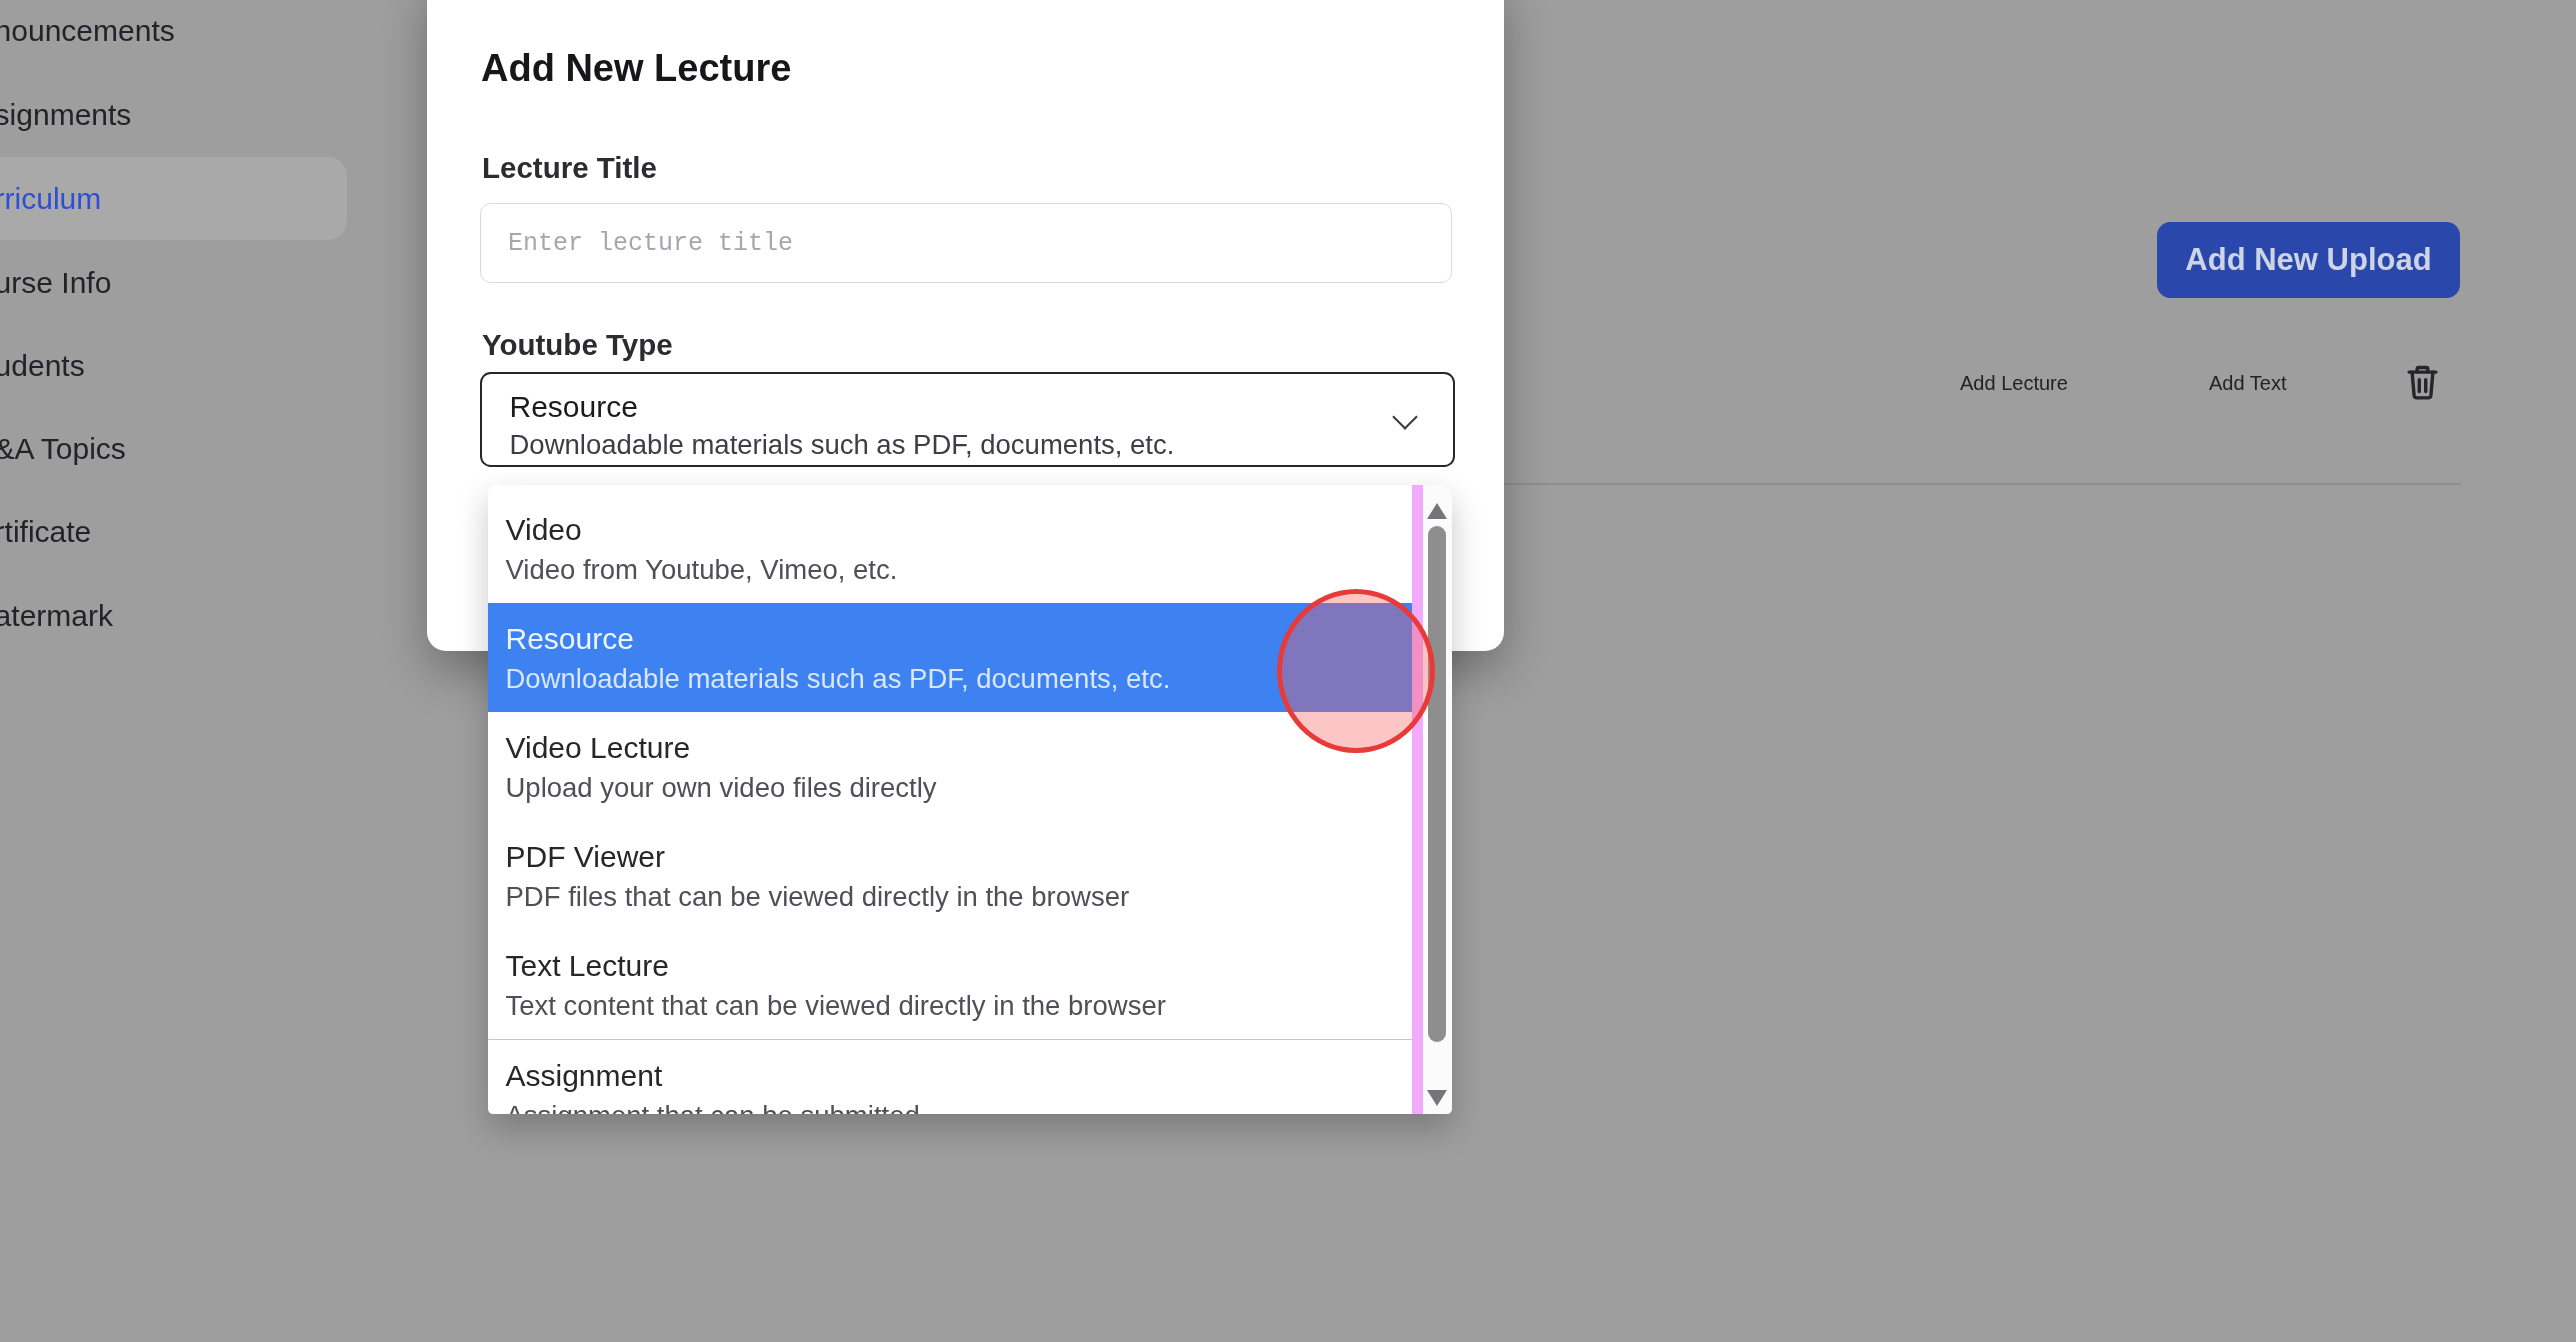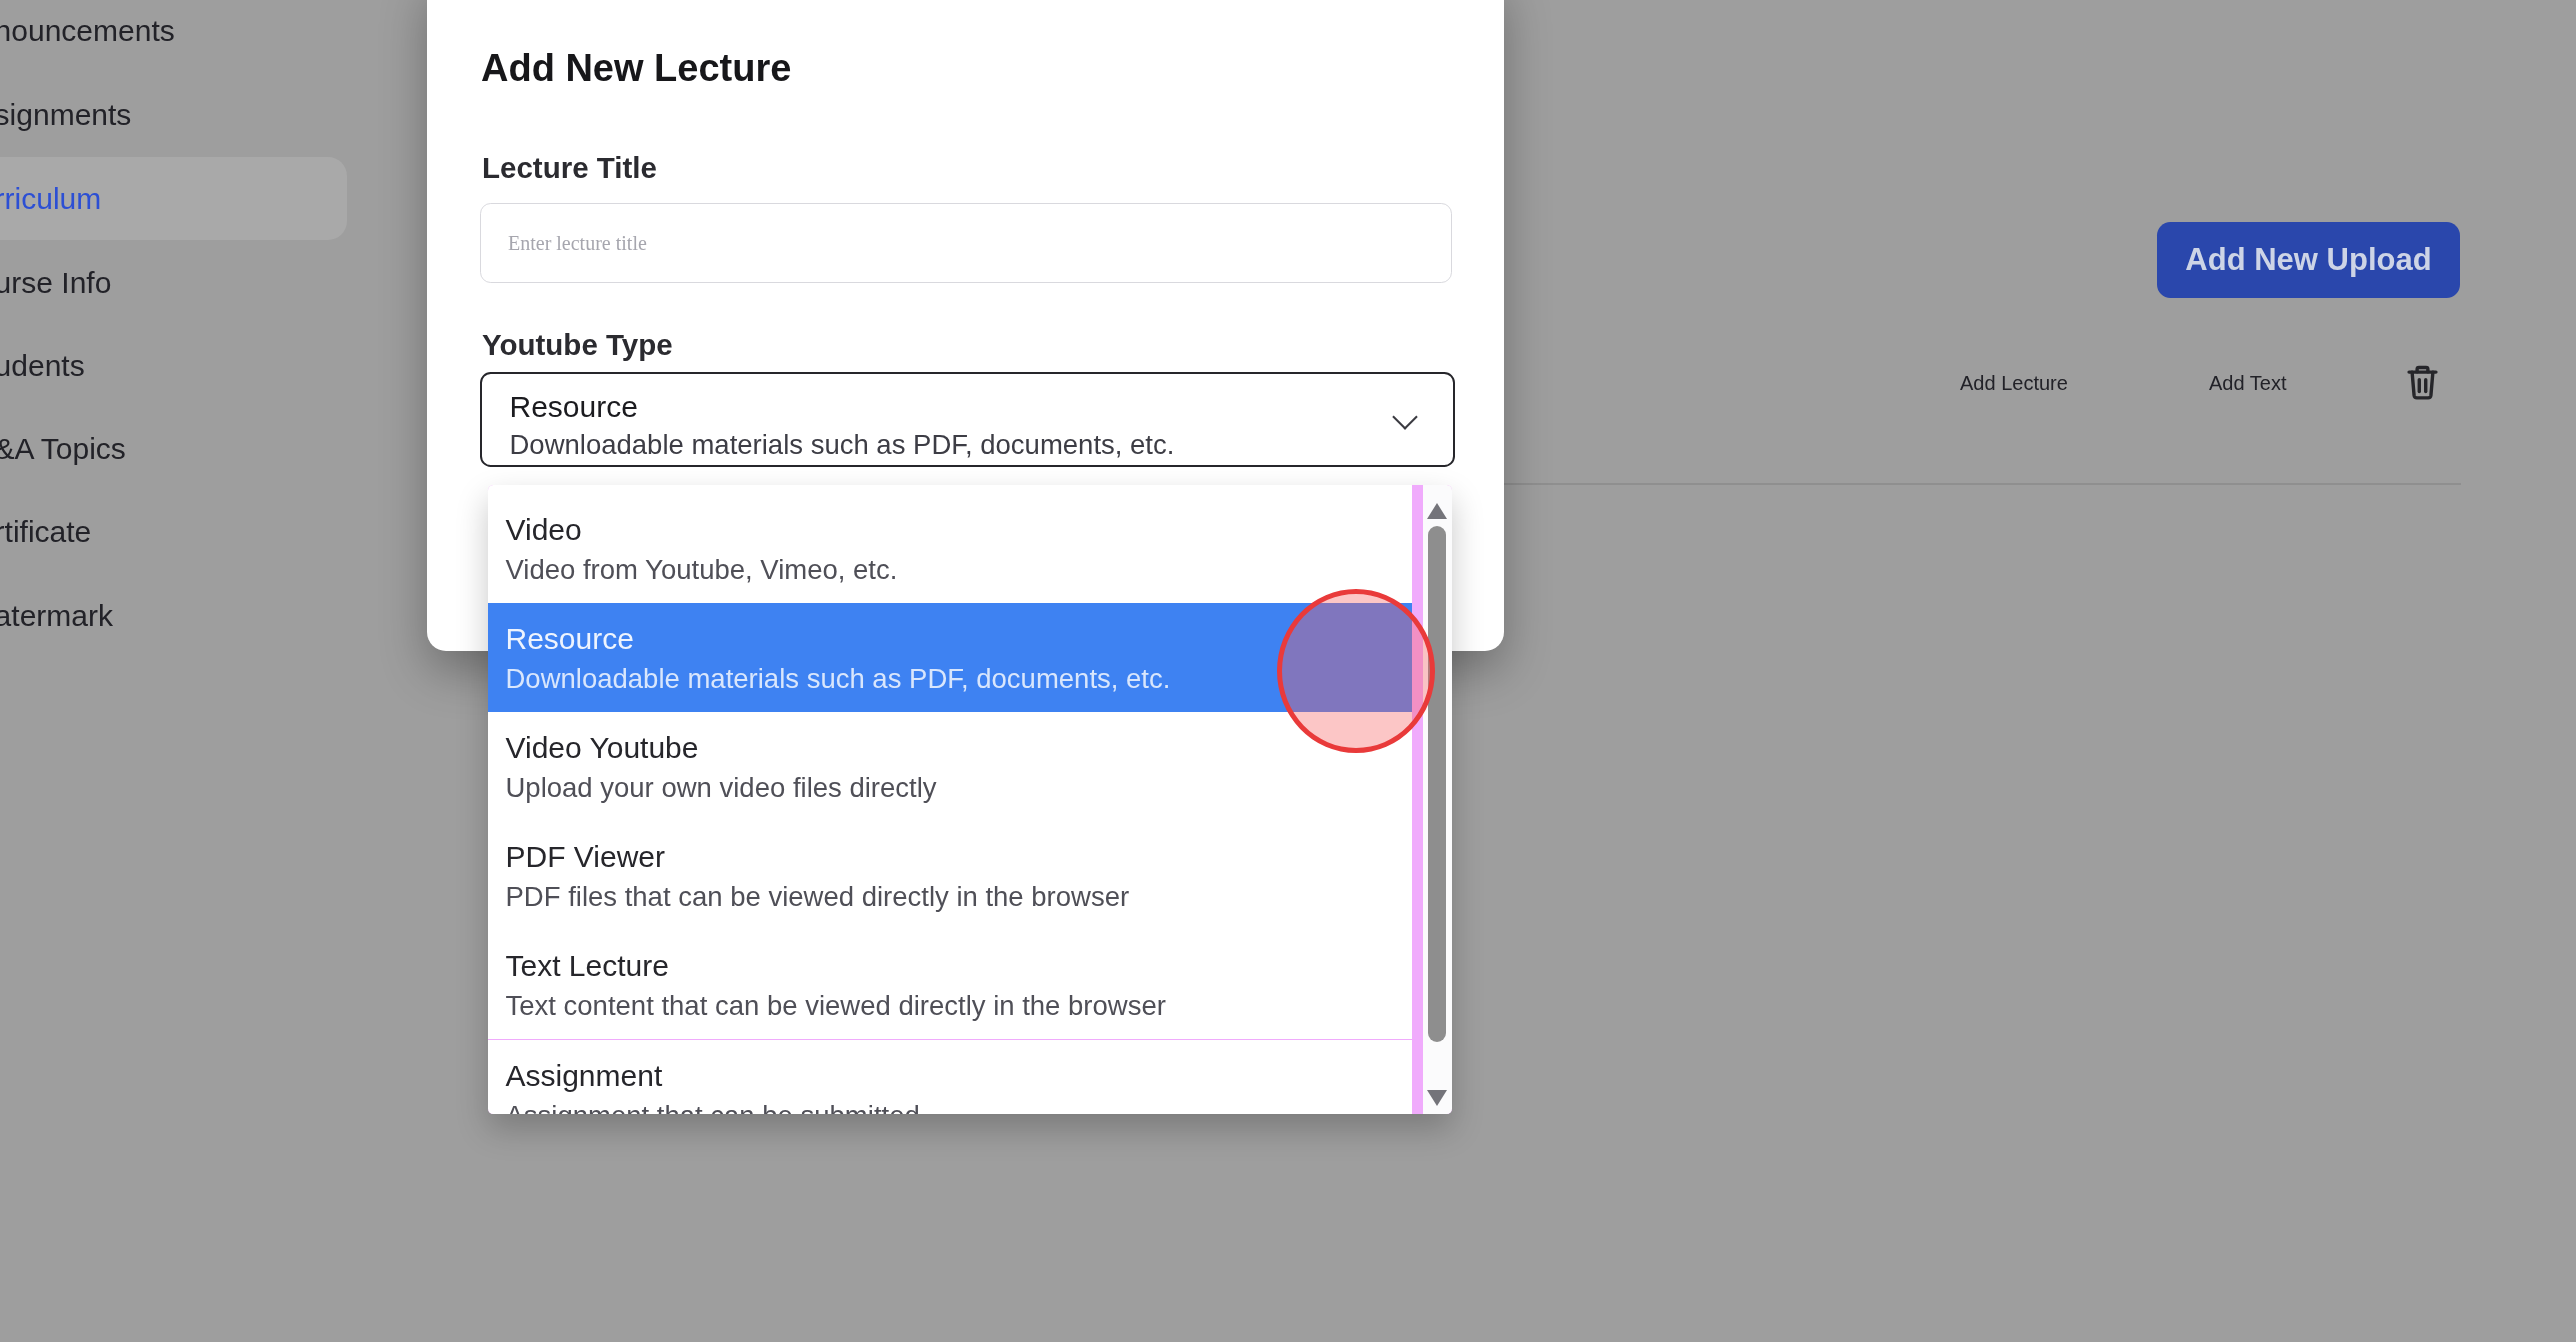"Enter lecture title" .text-input { font-family: Liberation Serif, serif -> Liberation Mono, monospace; font-size: 20px -> 25px }
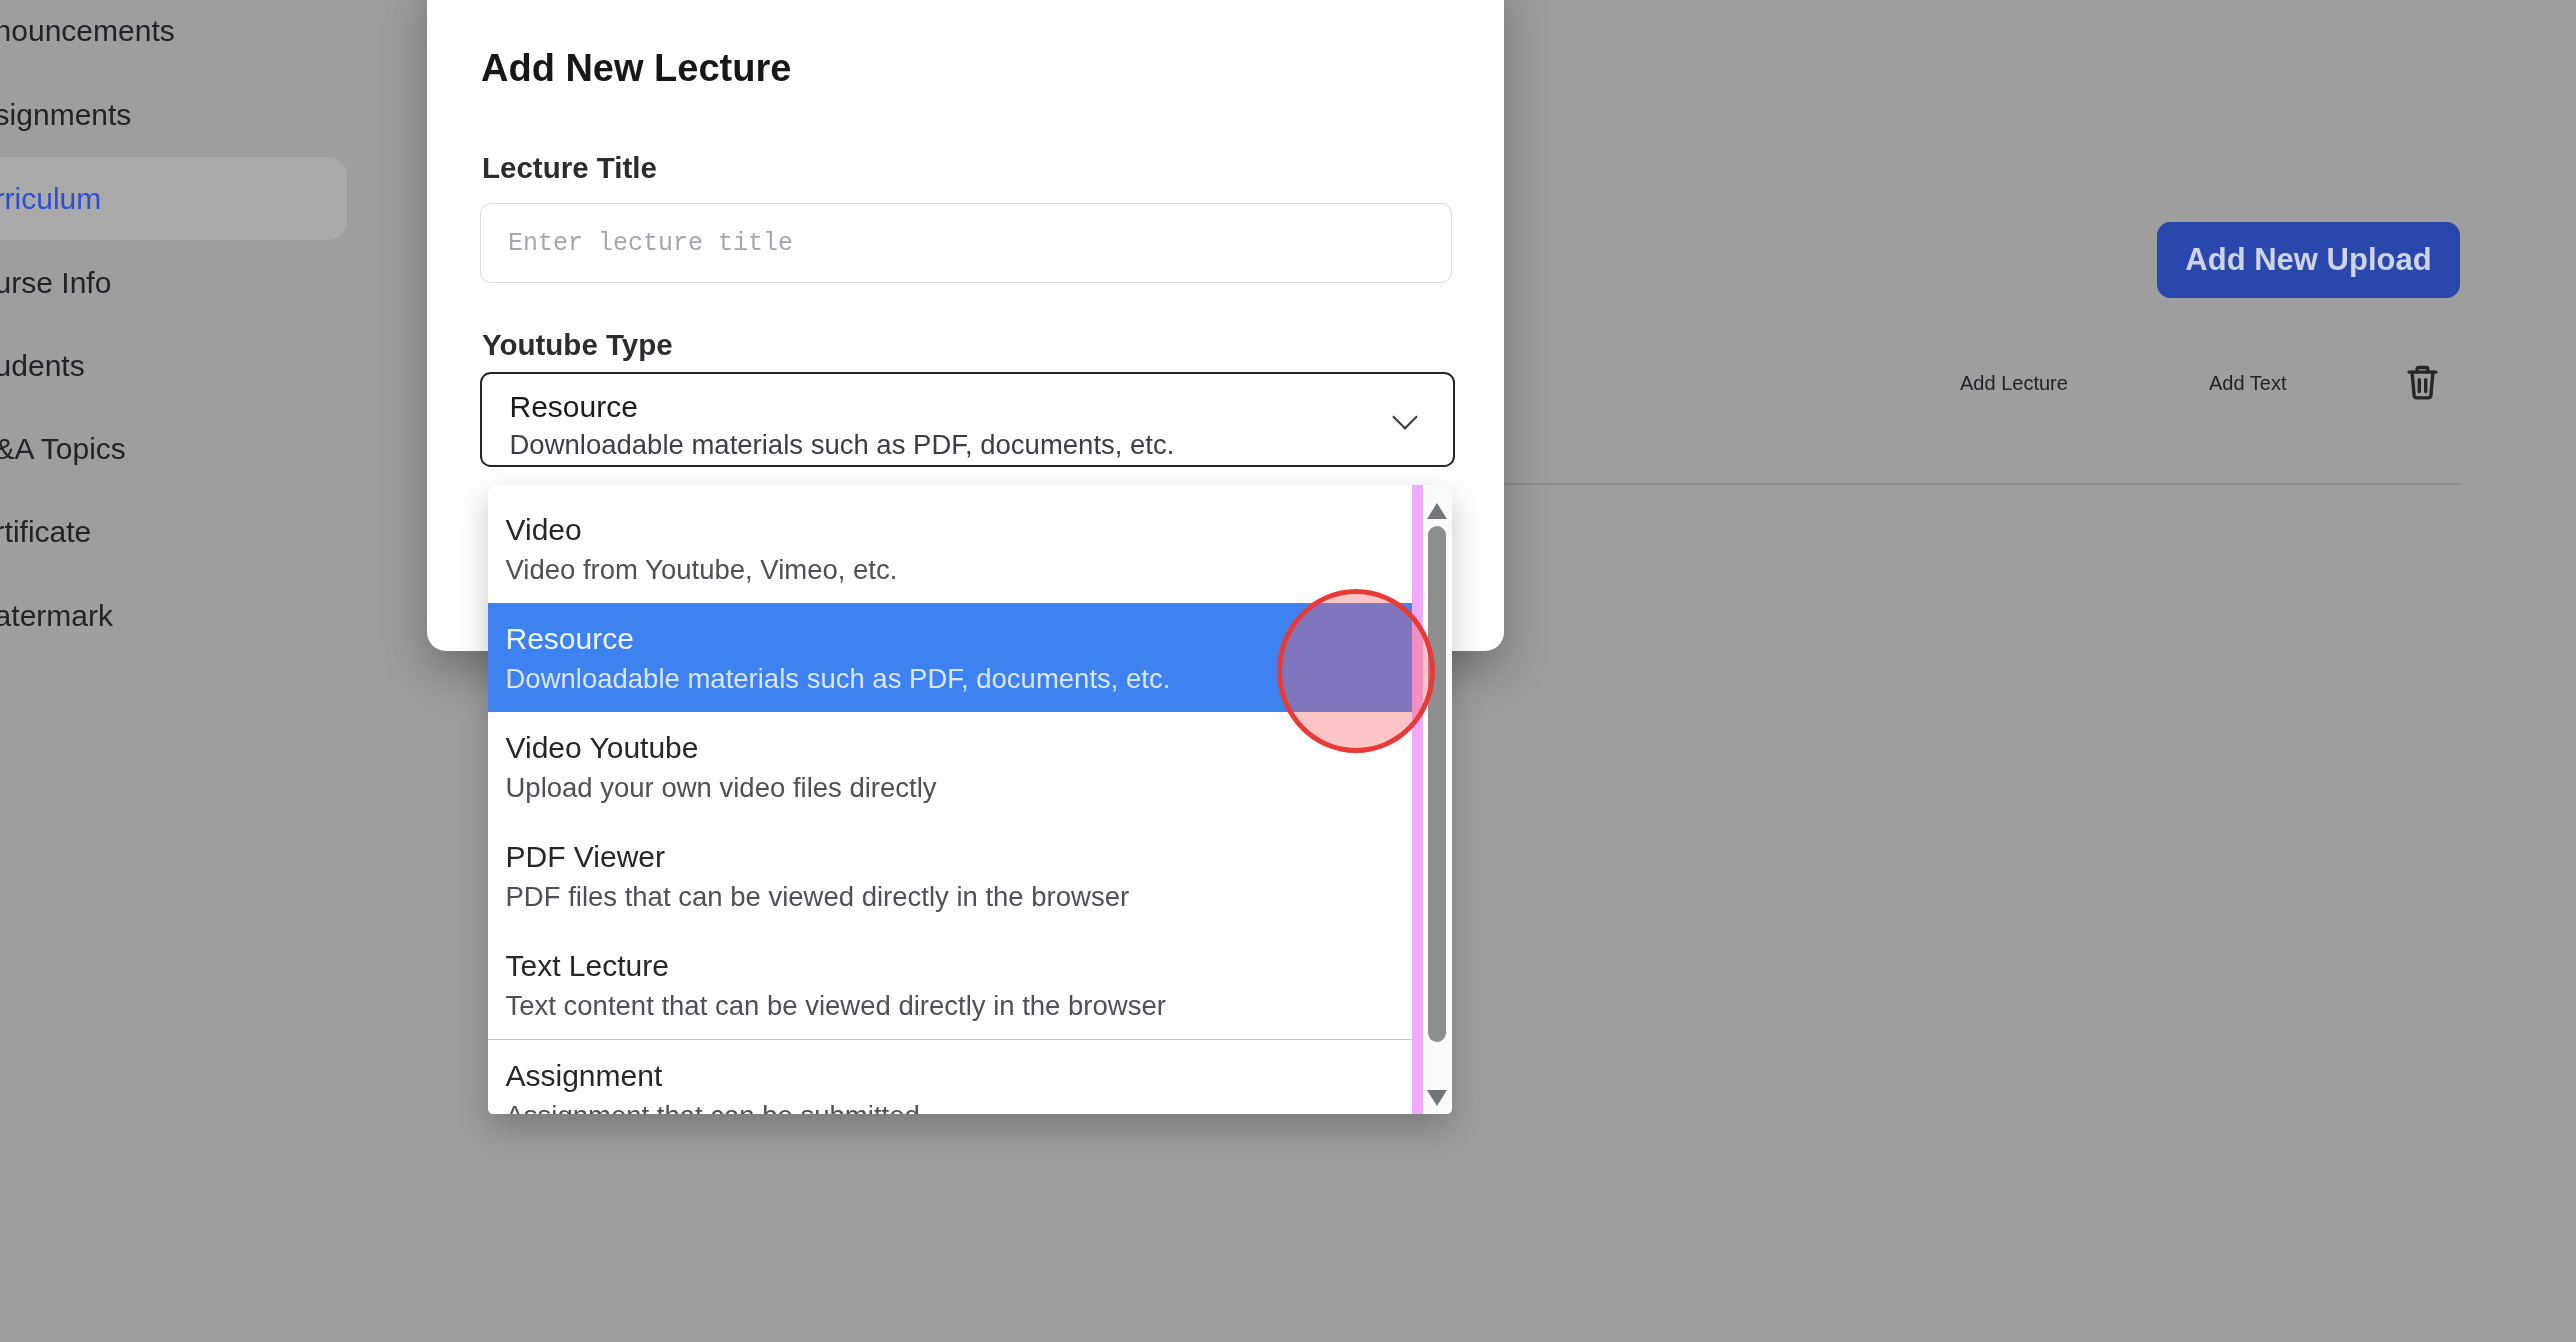"Video Youtube" div.opt-title { text: Youtube -> Lecture }
